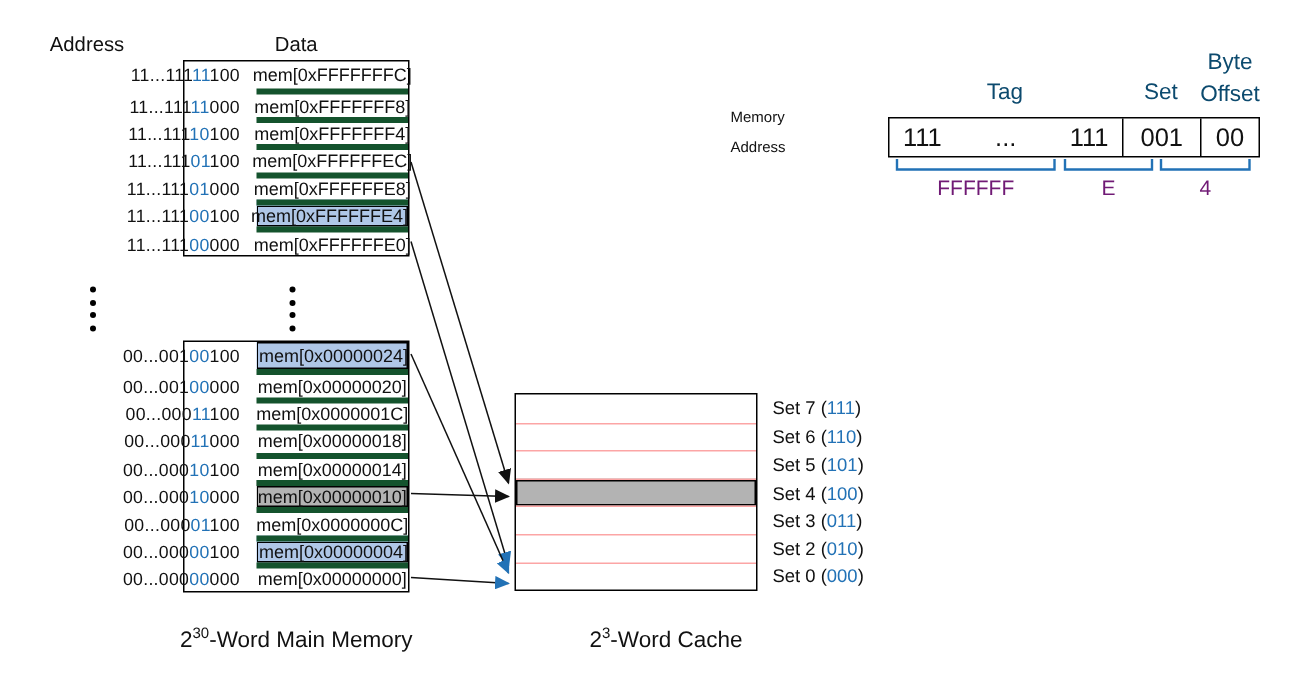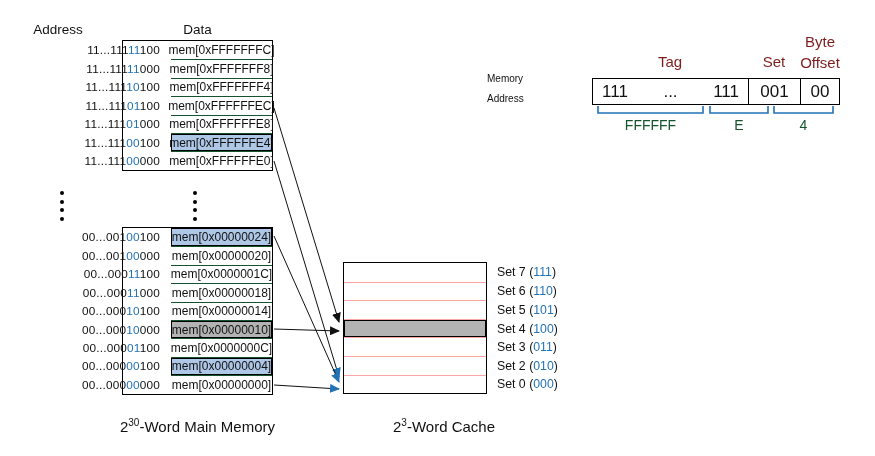"Byte" .fieldlab { color: #7f1d1d -> #0c4a6e }
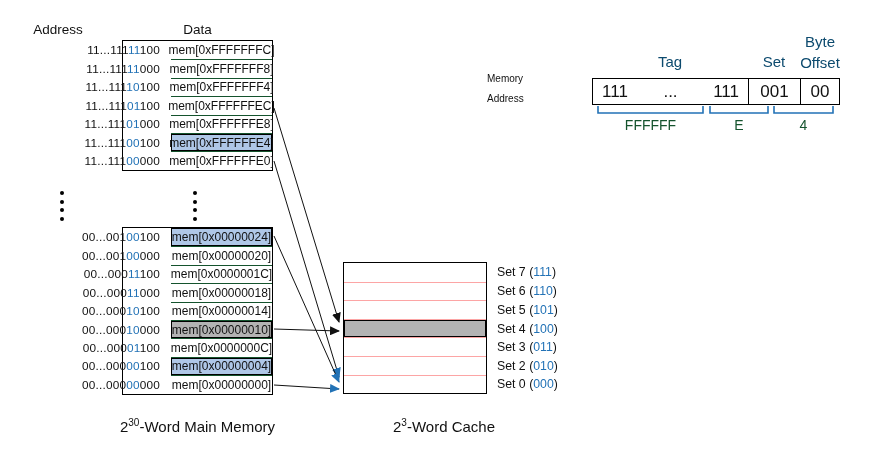"11...11111000" .mrow { border-top: 1px solid #14532d -> 4px solid #14532d }
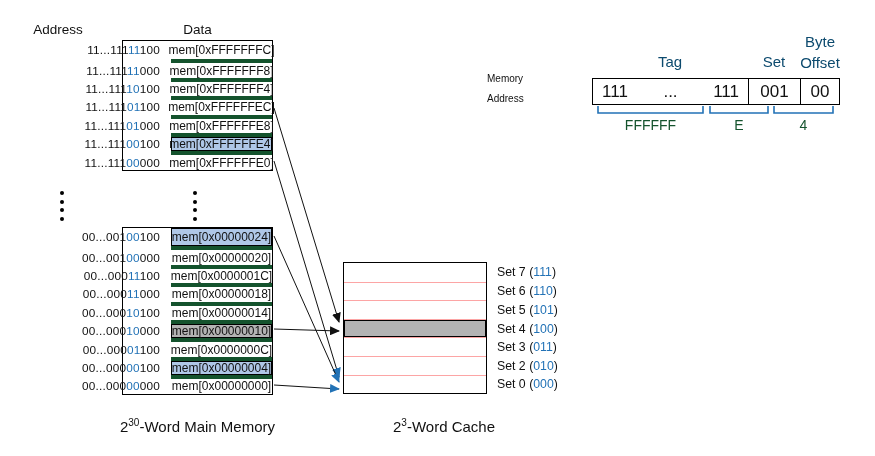"FFFFFF" .hex { color: #14532d -> #701a75 }
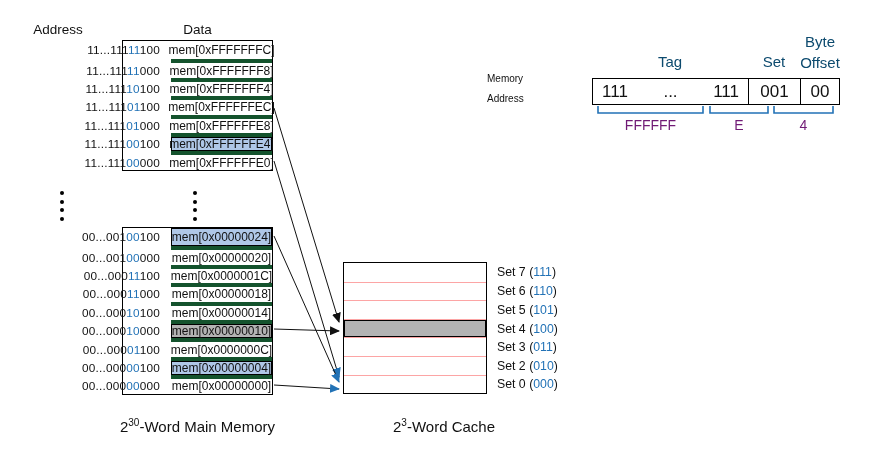"11...11100100" .hl-blue { justify-content: none -> flex-end }
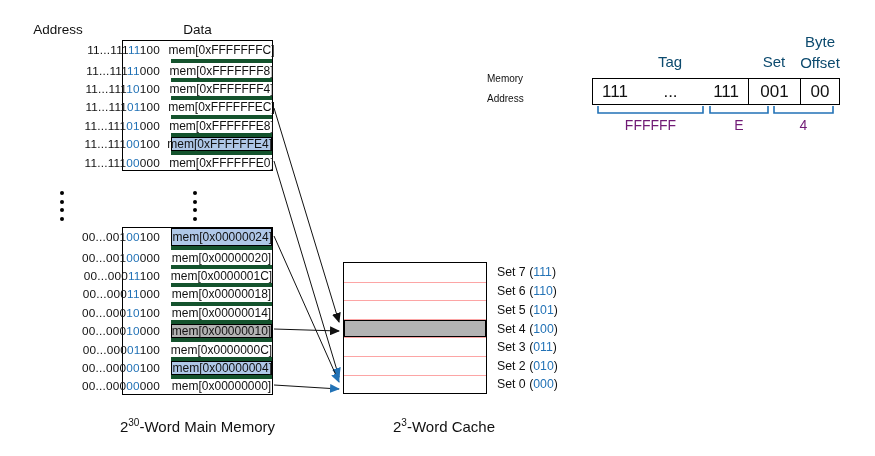"Set 7 (111)" #cachebox { width: 144px -> 162px }
